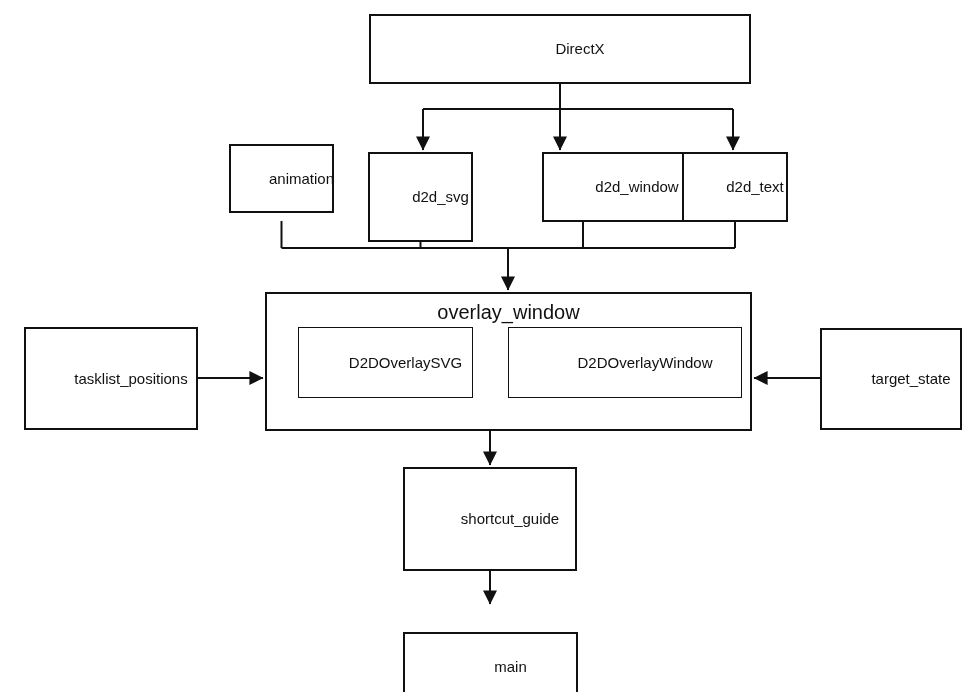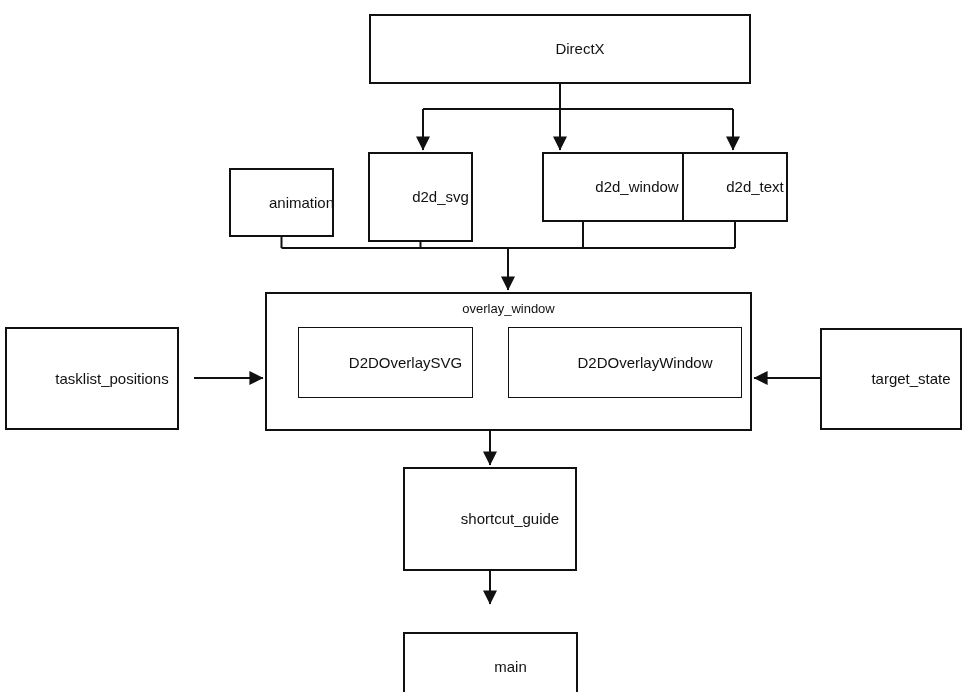"animation" #n-animation { top: 168px -> 144px }
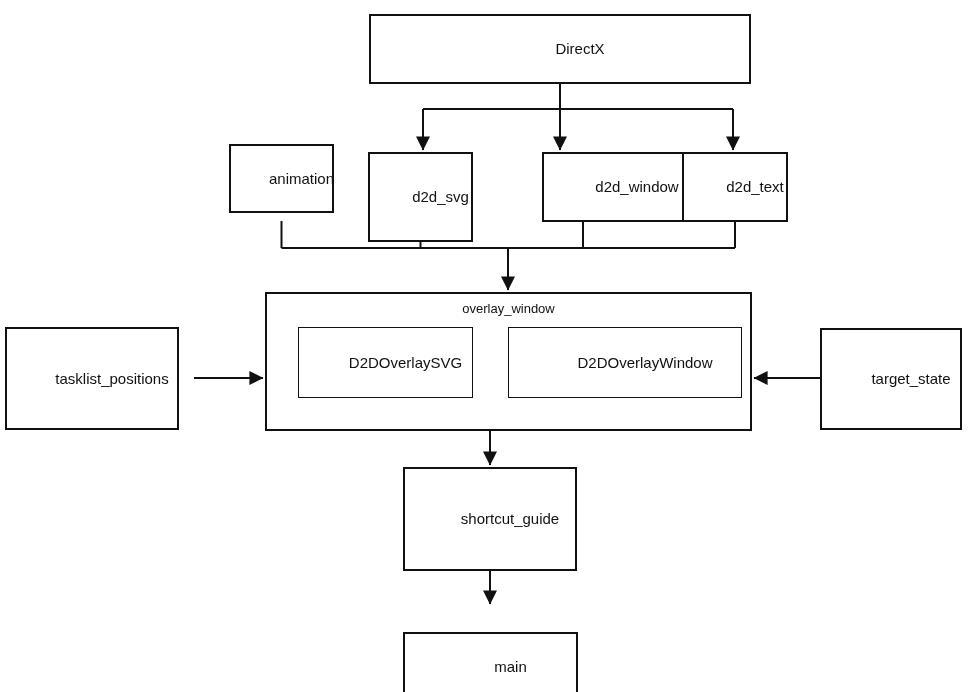"overlay_window" .container-title { font-size: 13px -> 20px }
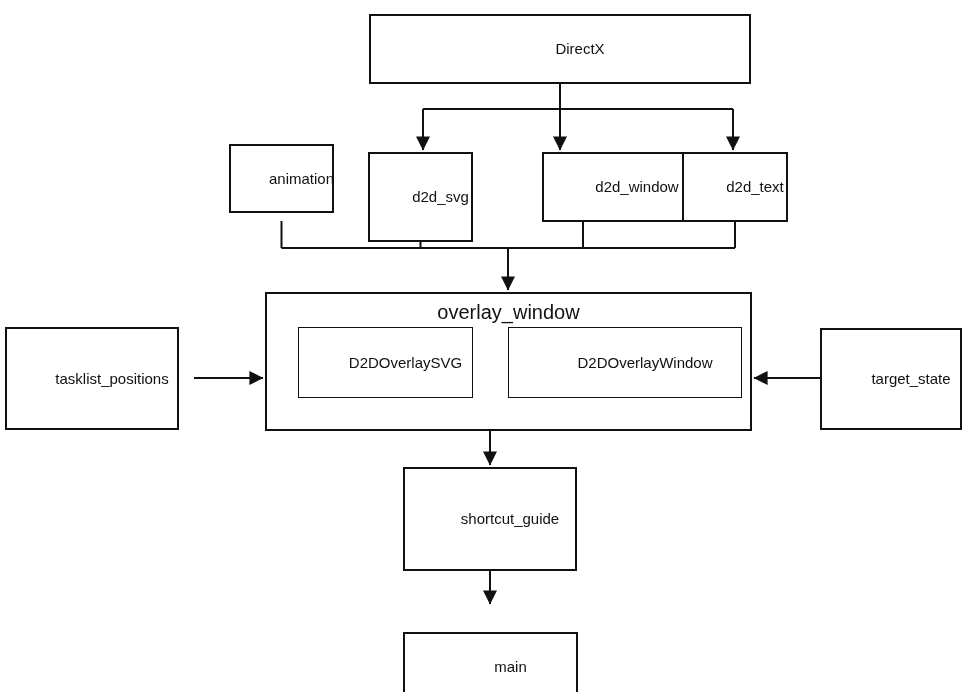"tasklist_positions" #n-tasklist { left: 5px -> 24px }
